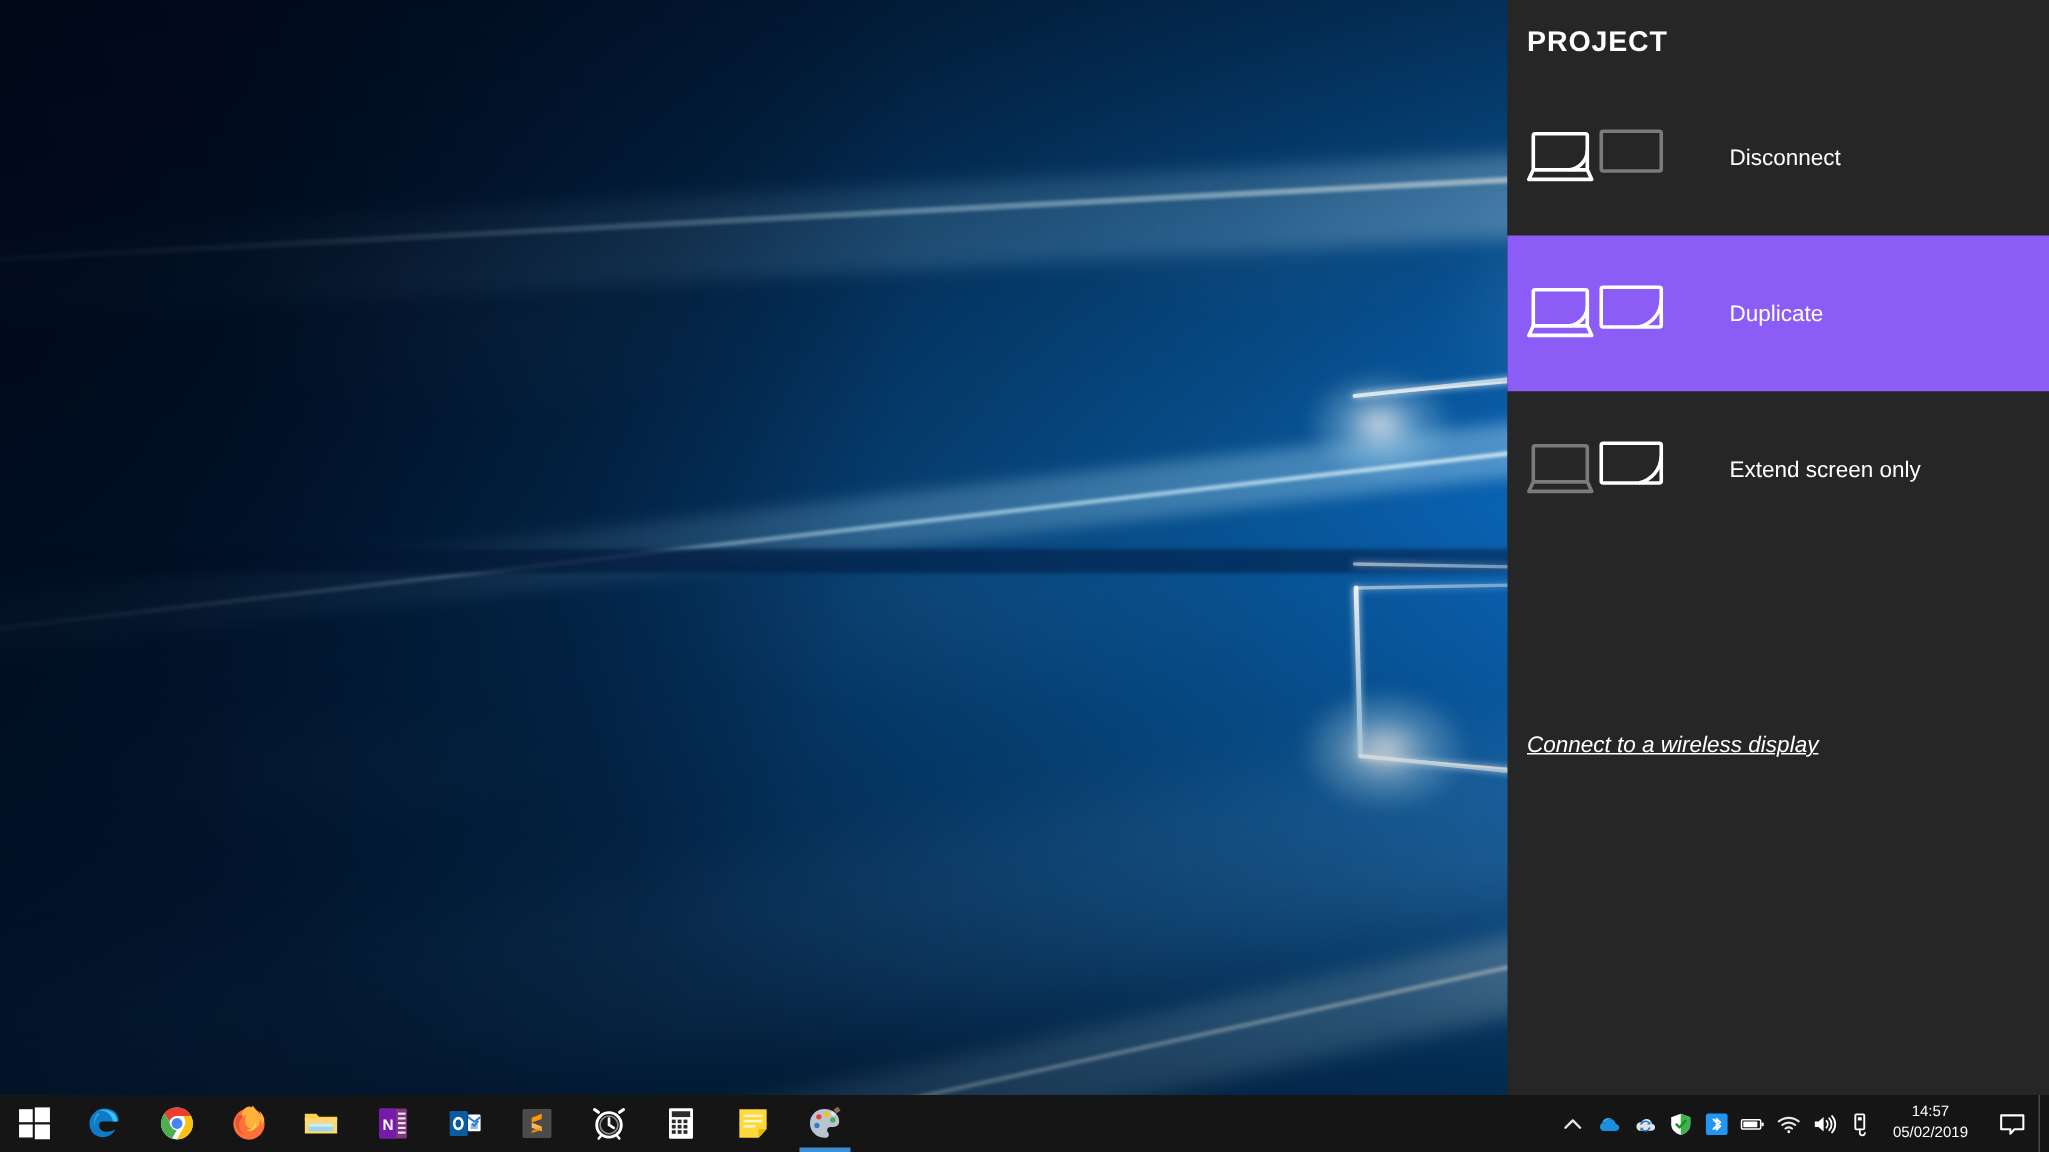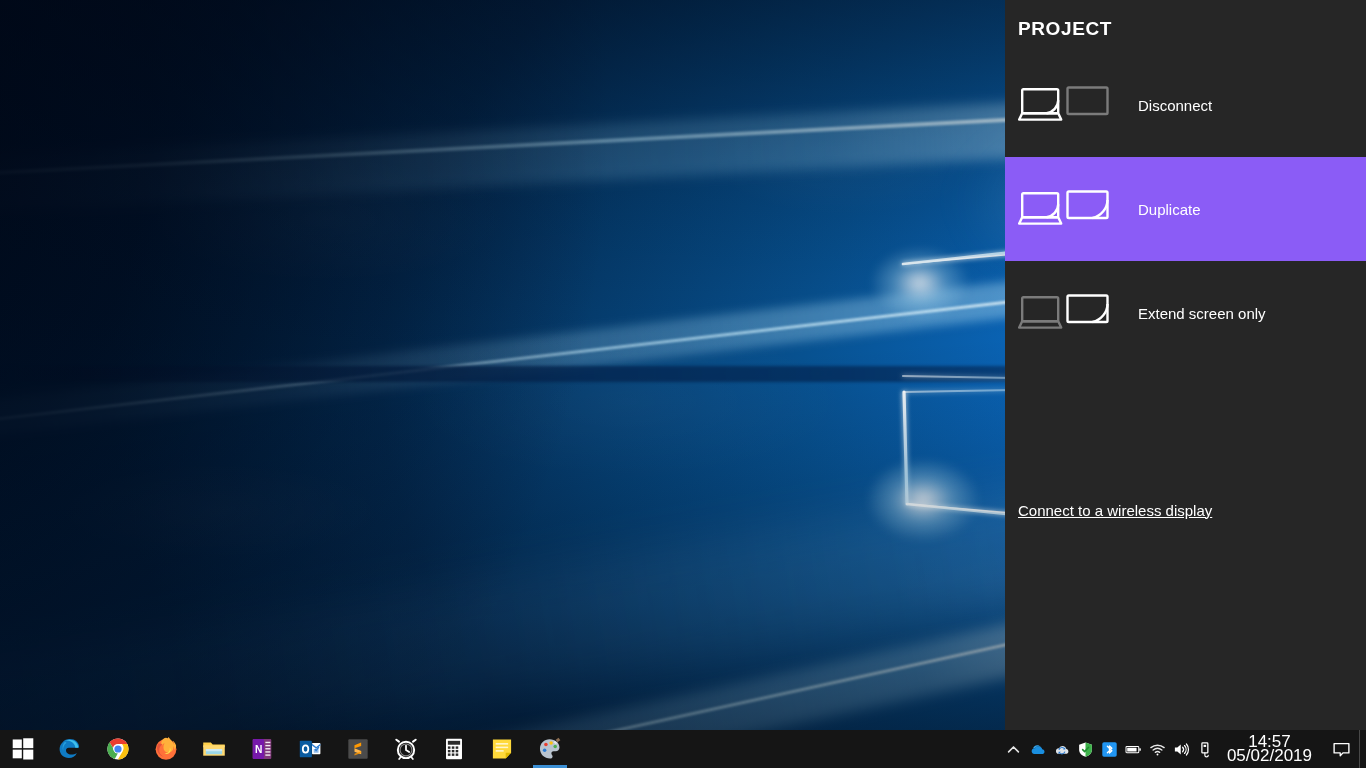"Disconnect" .proj-item { gap: none -> 15px }
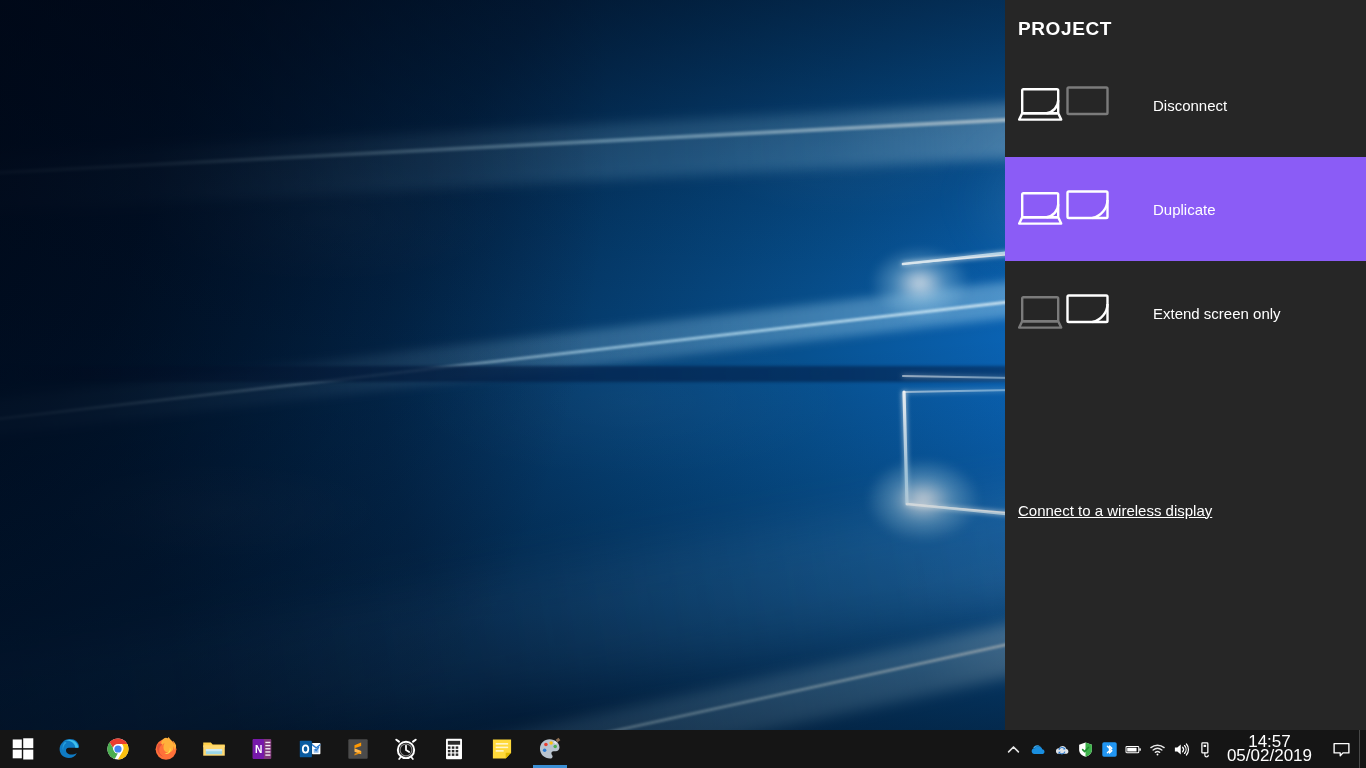"Connect to a wireless display" #wireless-link-row { align-items: center -> flex-start; font-style: none -> italic }
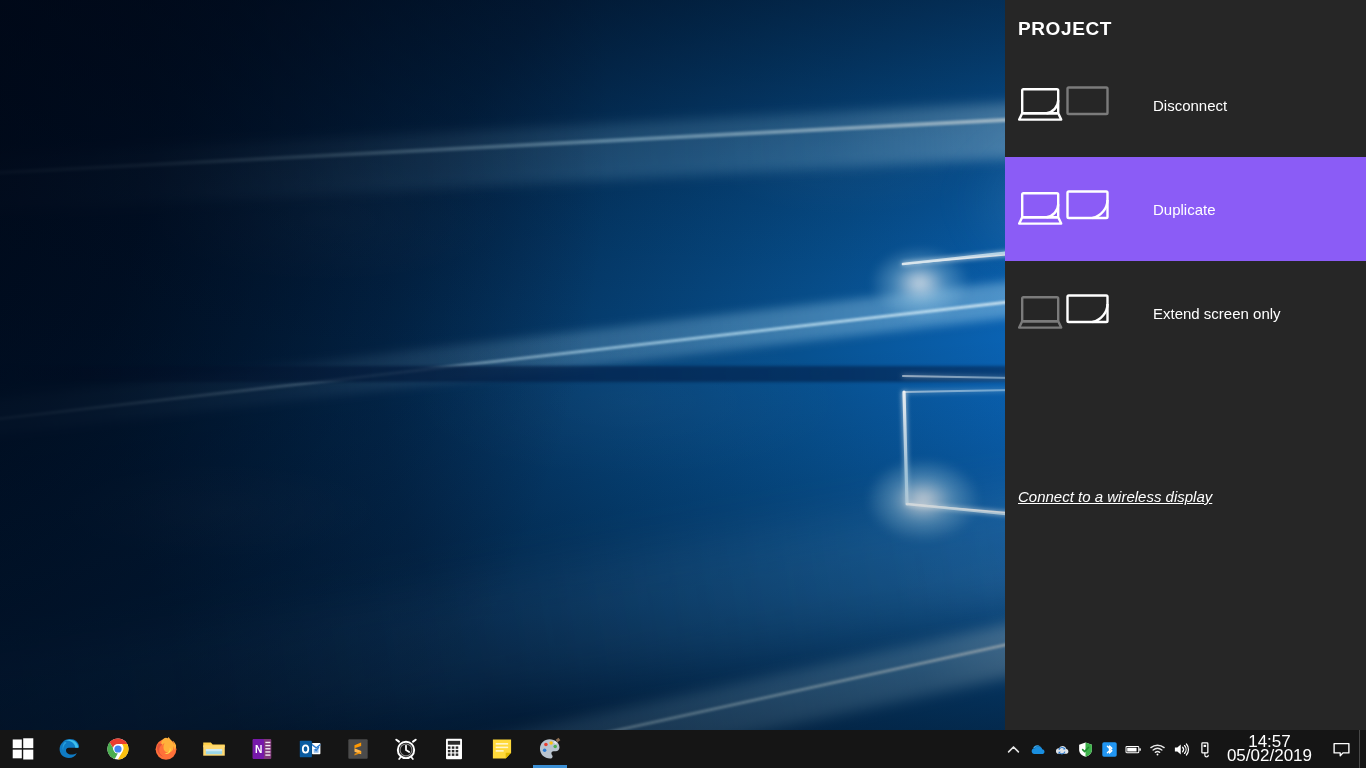"14:57" #clock { font-size: 17px -> 10px }
